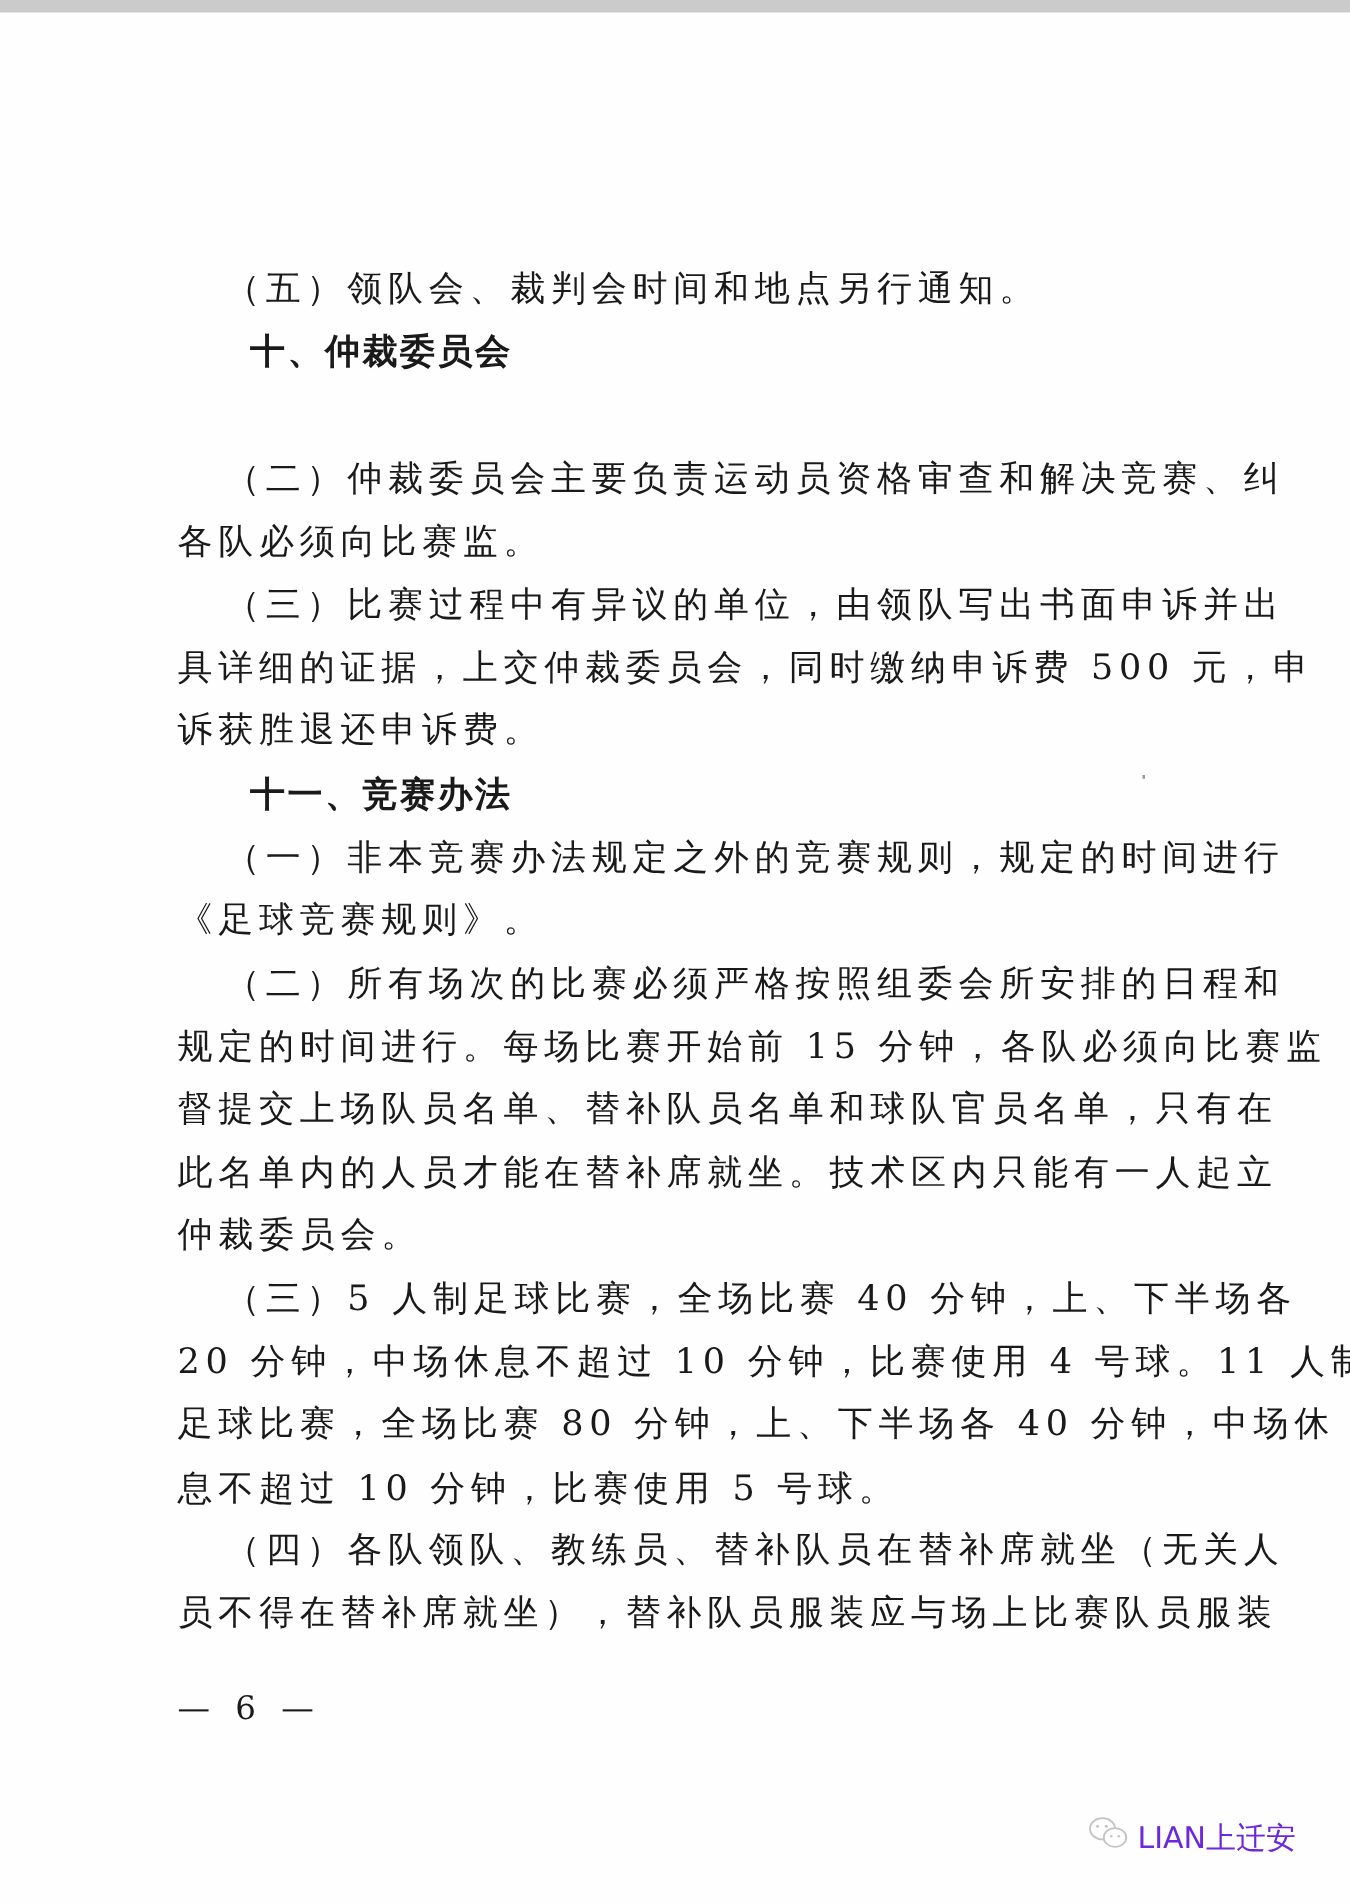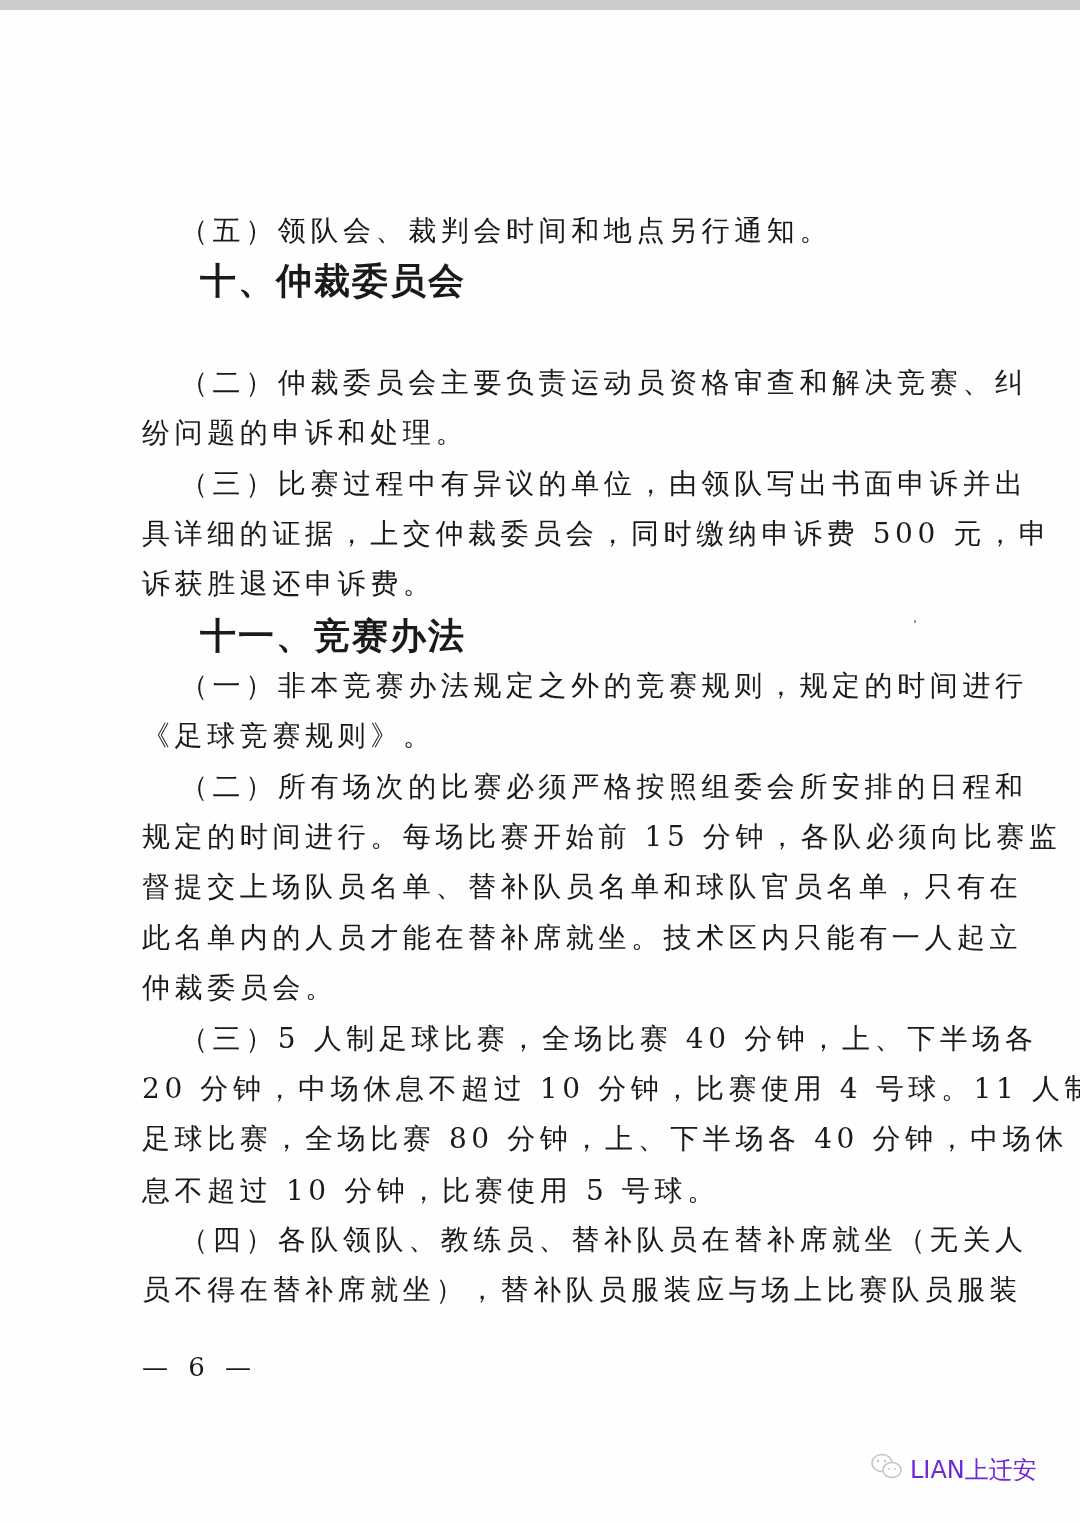"十、仲裁委员会" .heading { font-size: 36px -> 28px }
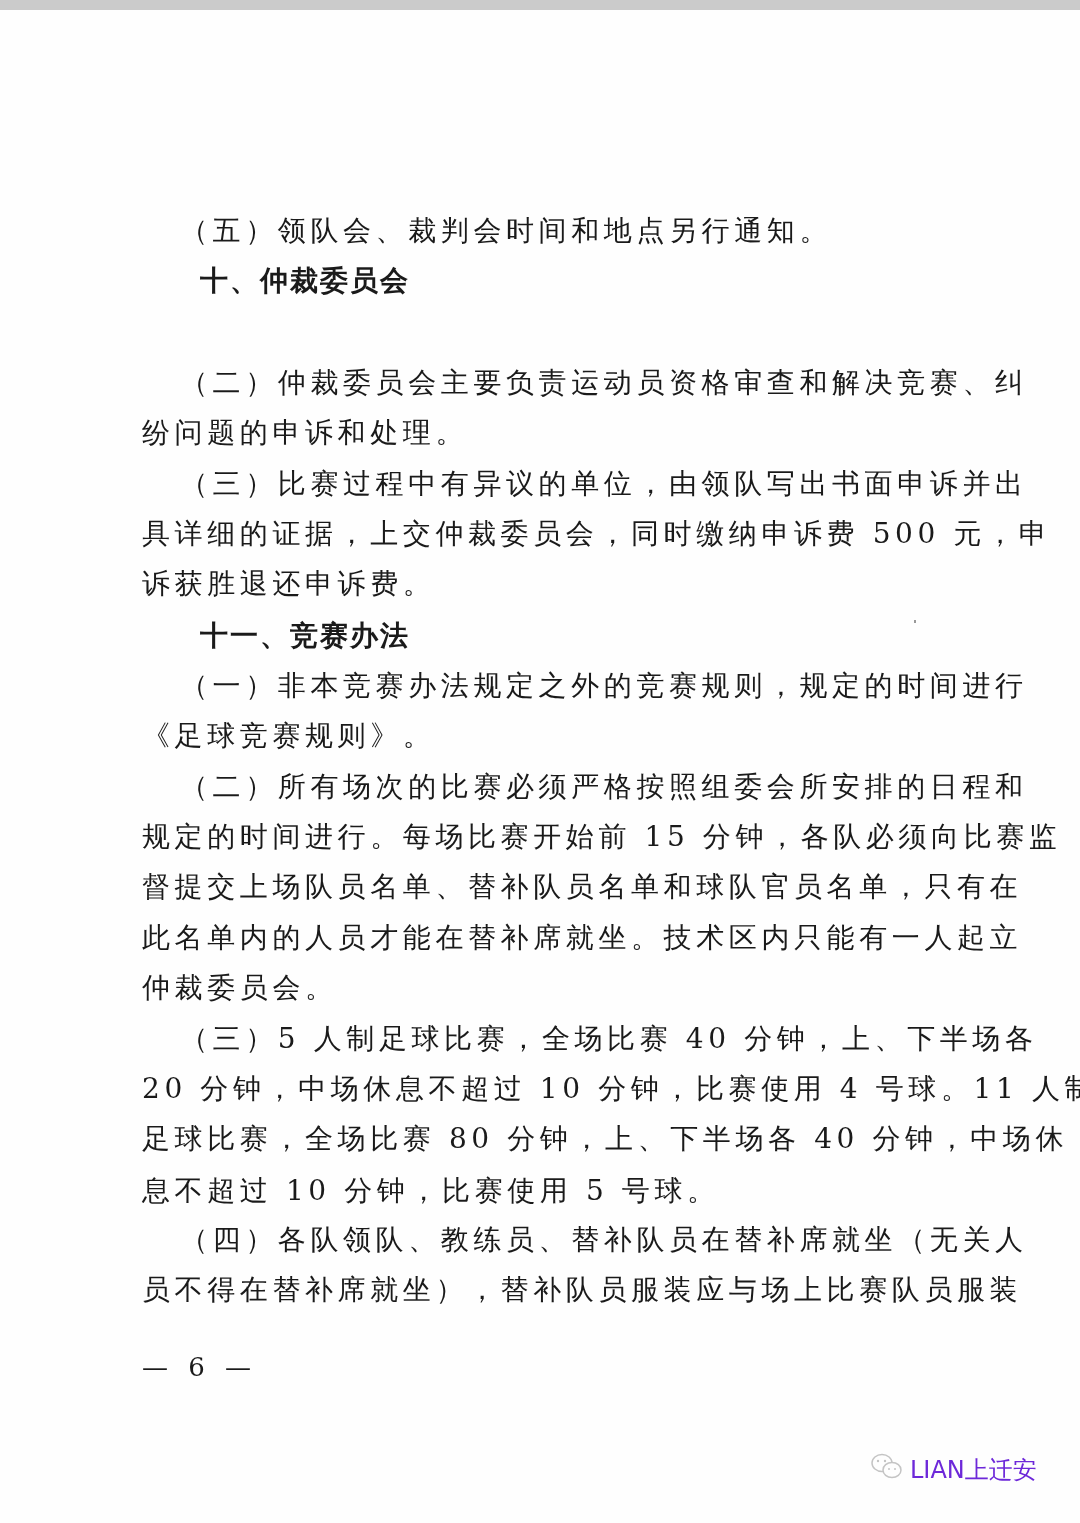"纷问题的申诉和处理。" div.line { text: 纷问题的申诉和处理 -> 各队必须向比赛监 }
